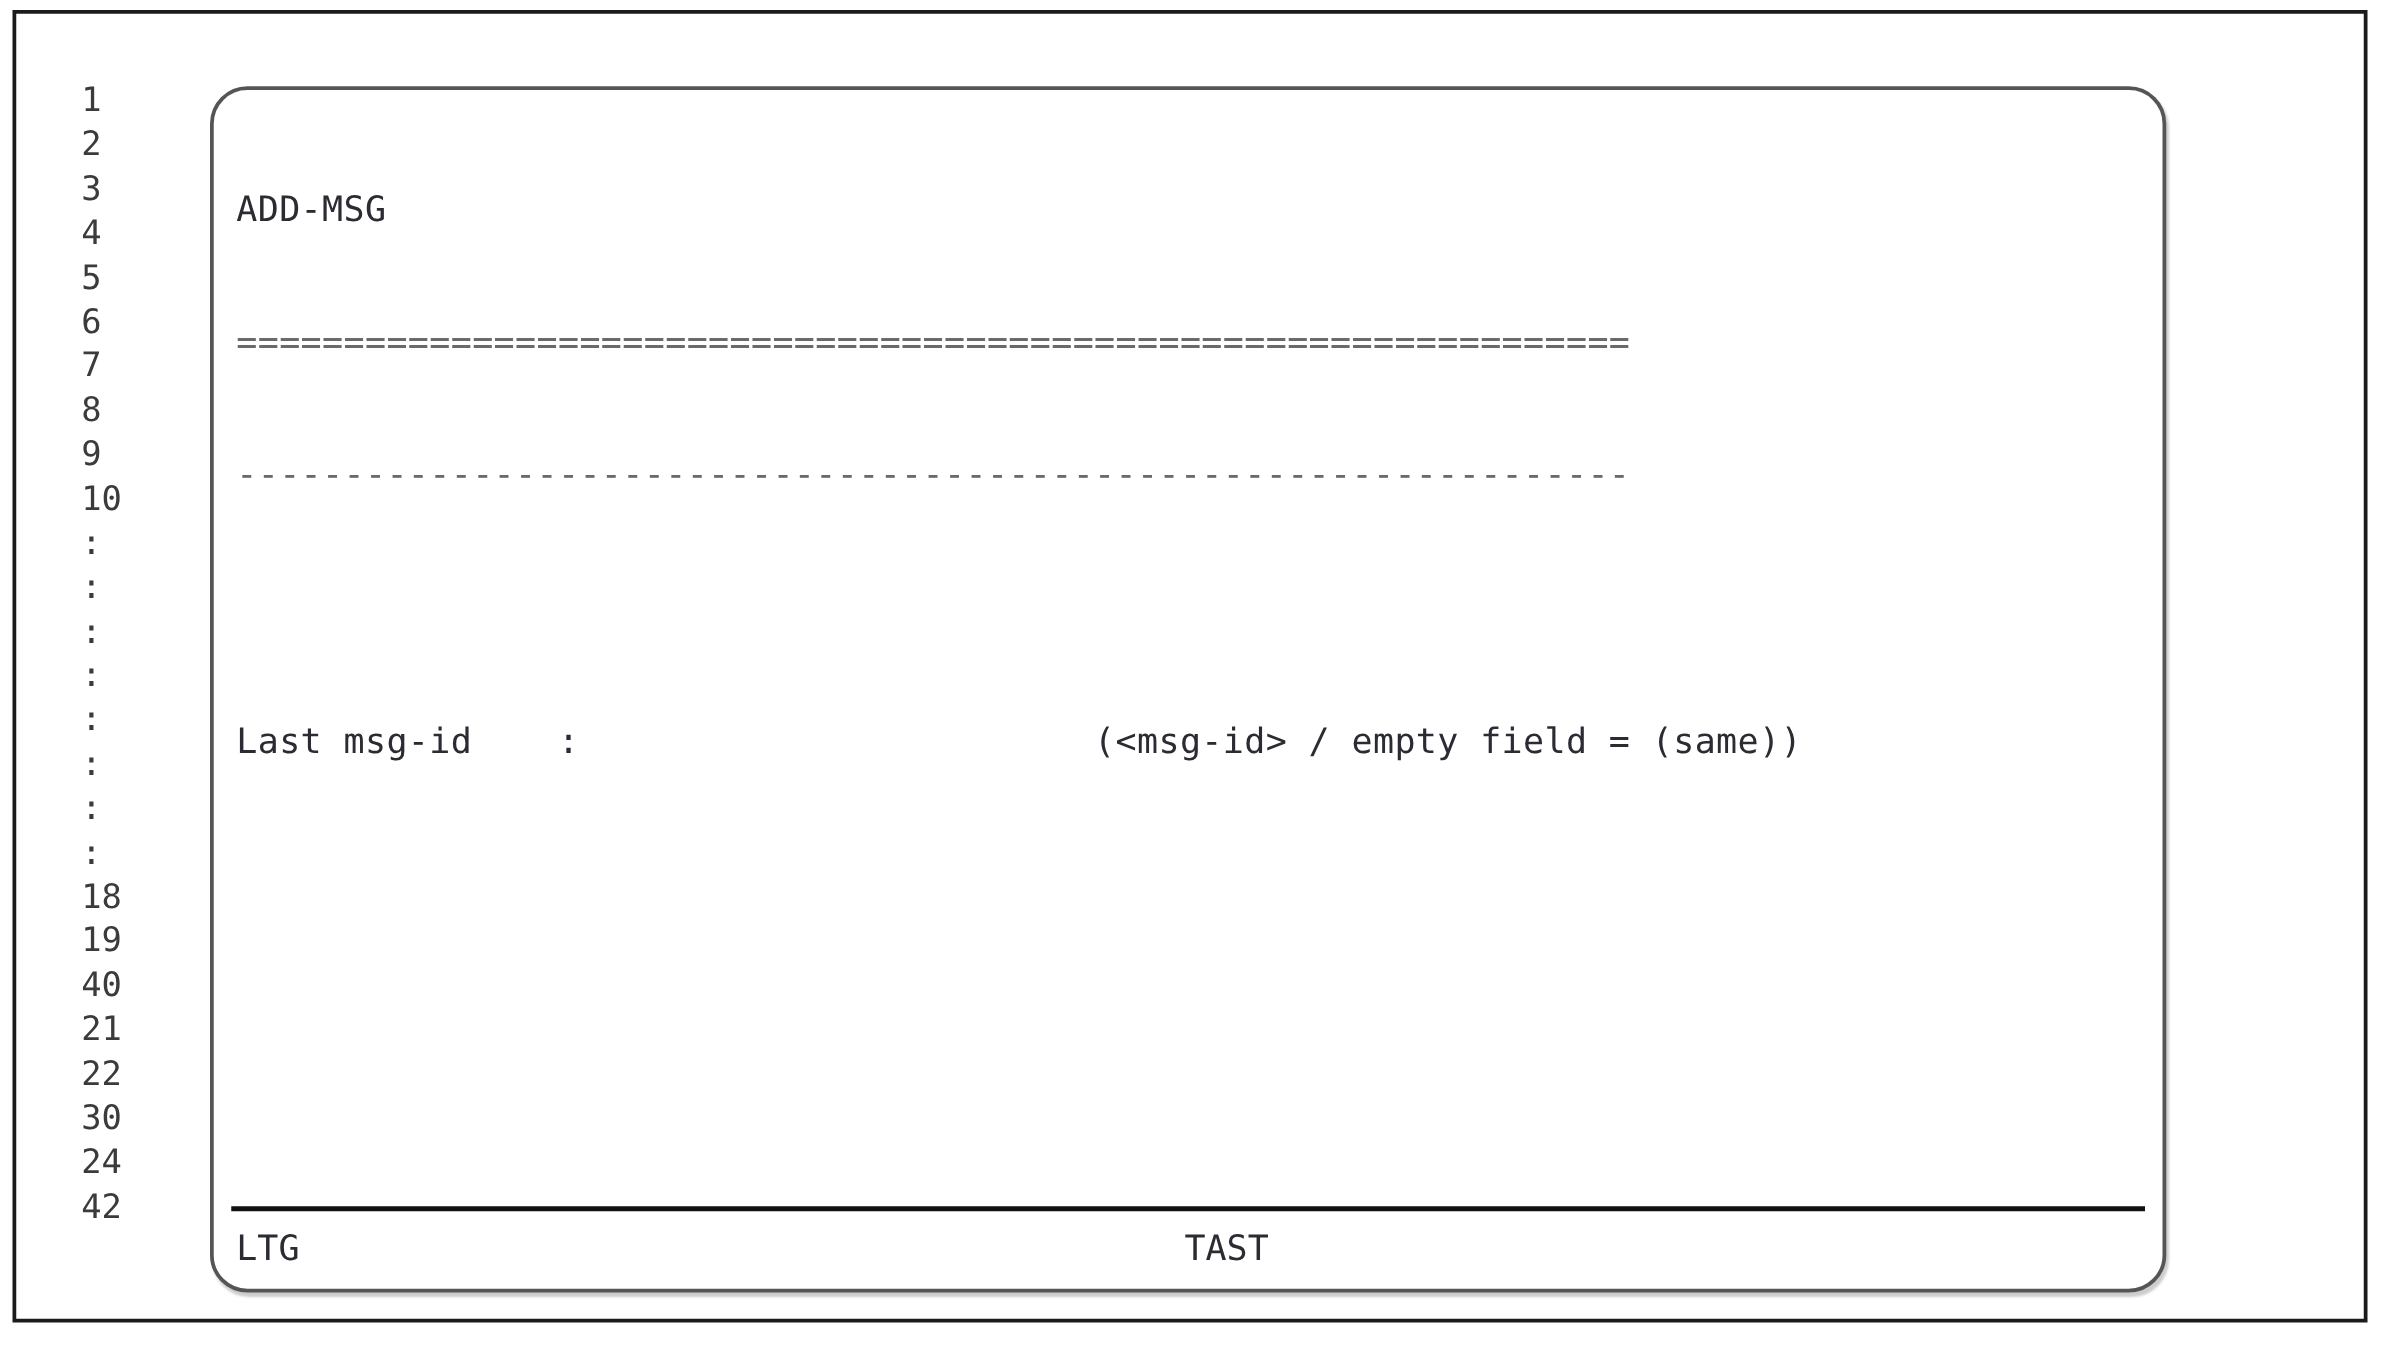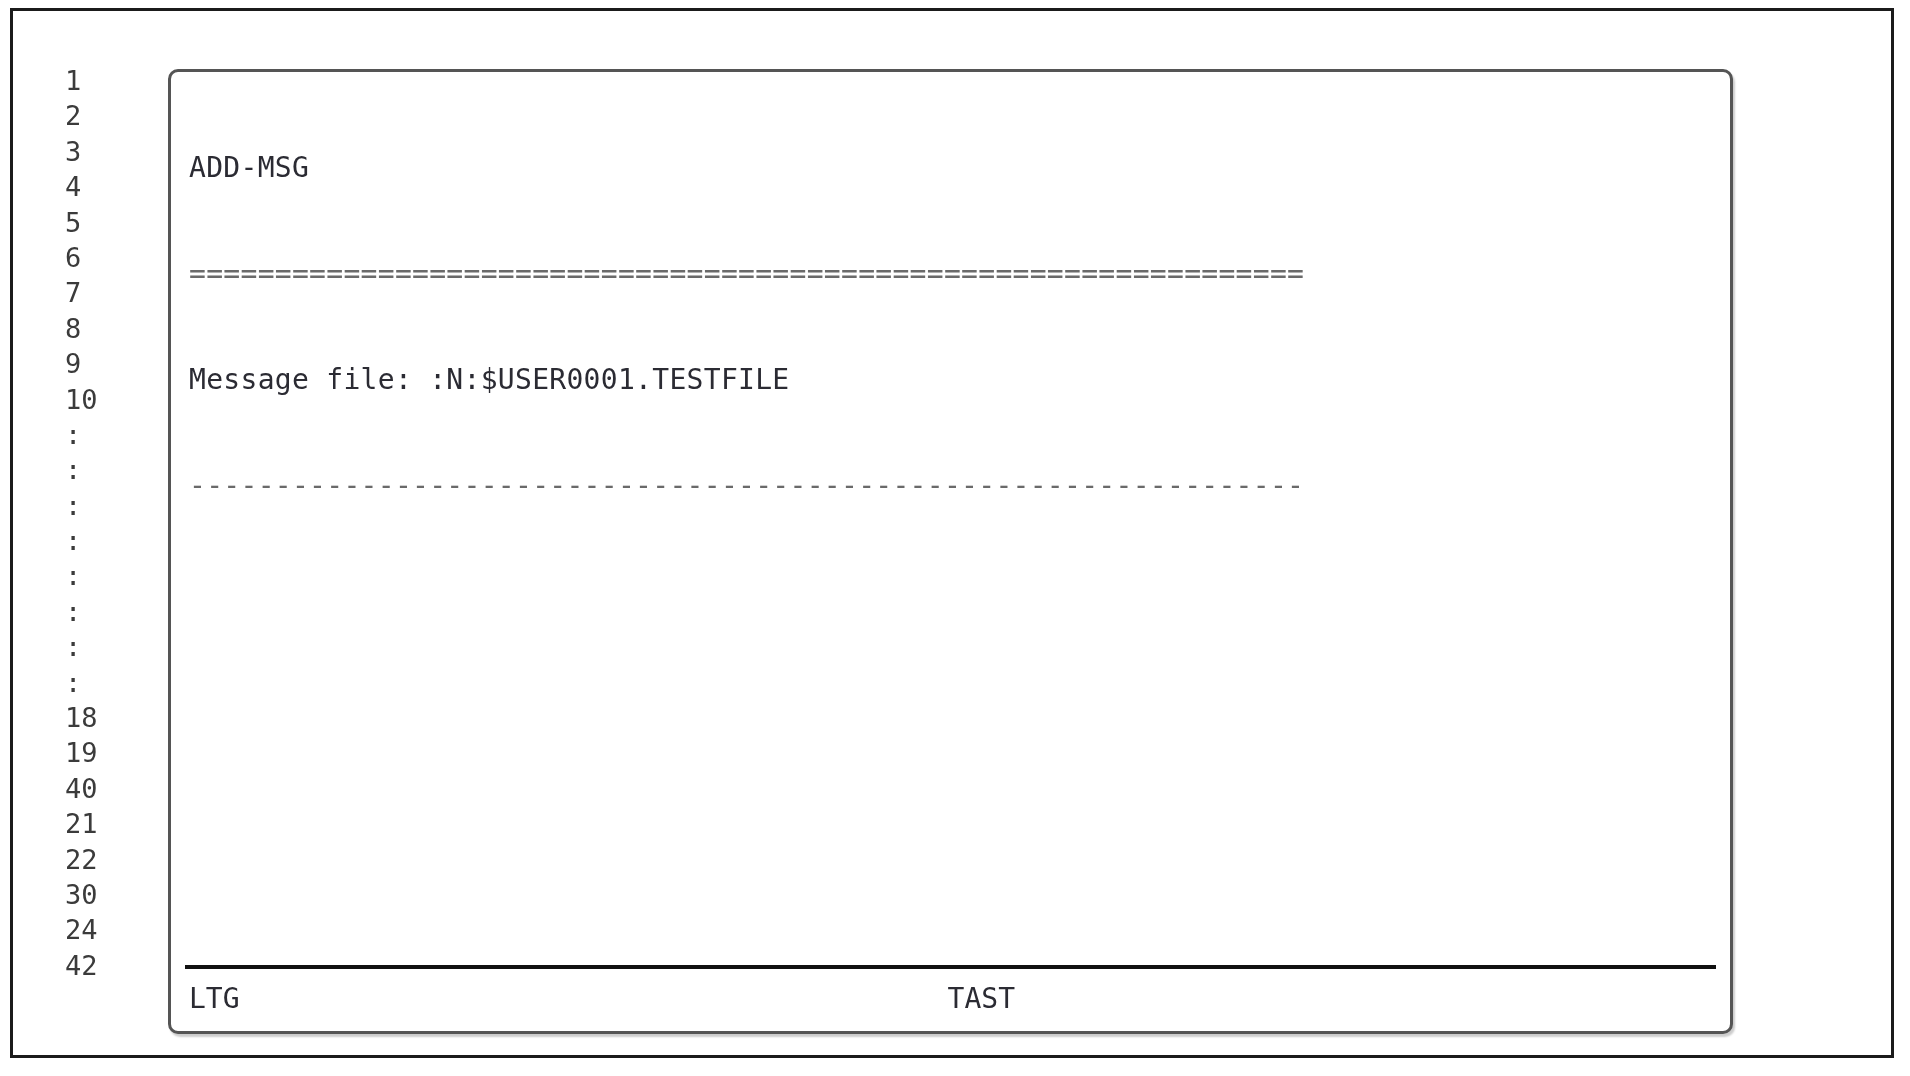"ADD-MSG" #terminal { border-radius: 10px -> 30px }
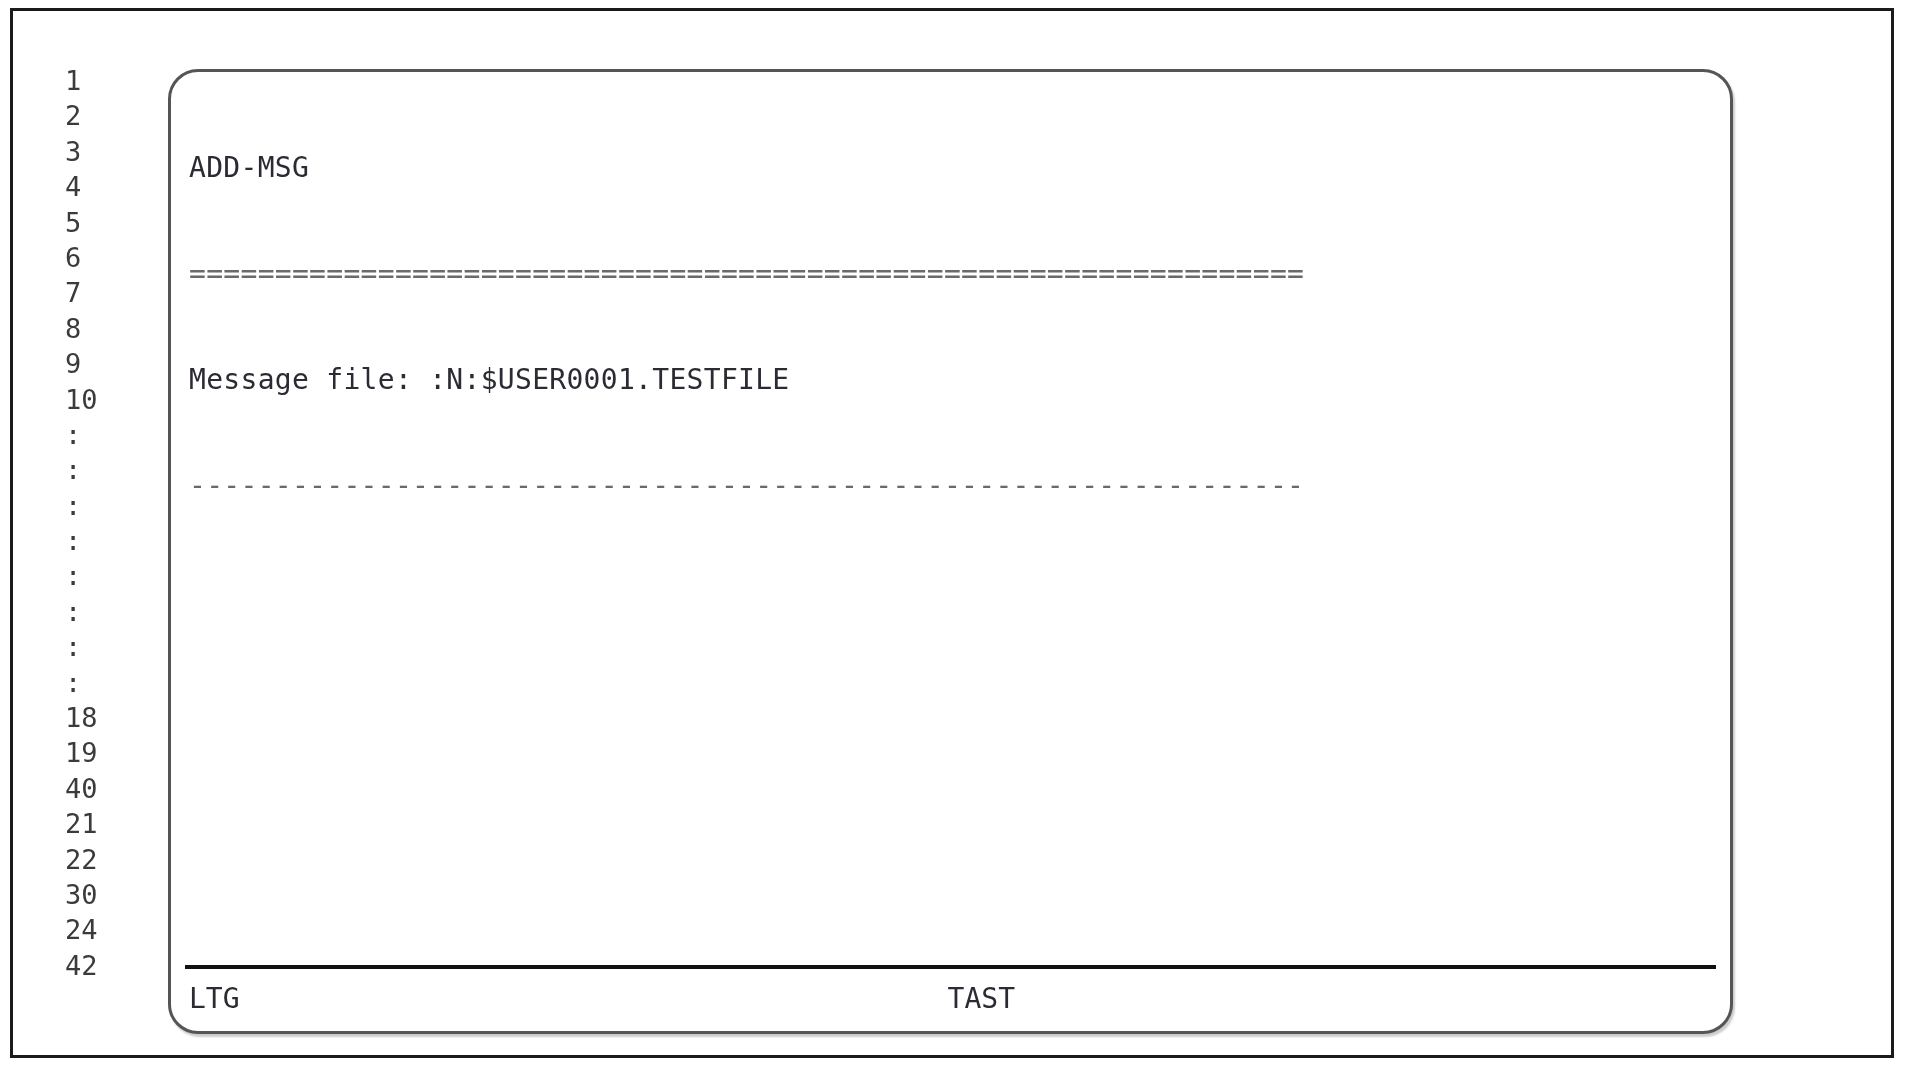"Message file: :N:$USER0001.TESTFILE" span.trow { html: <span>Message file: :N:$USER0001.TESTFILE</span> -> none }
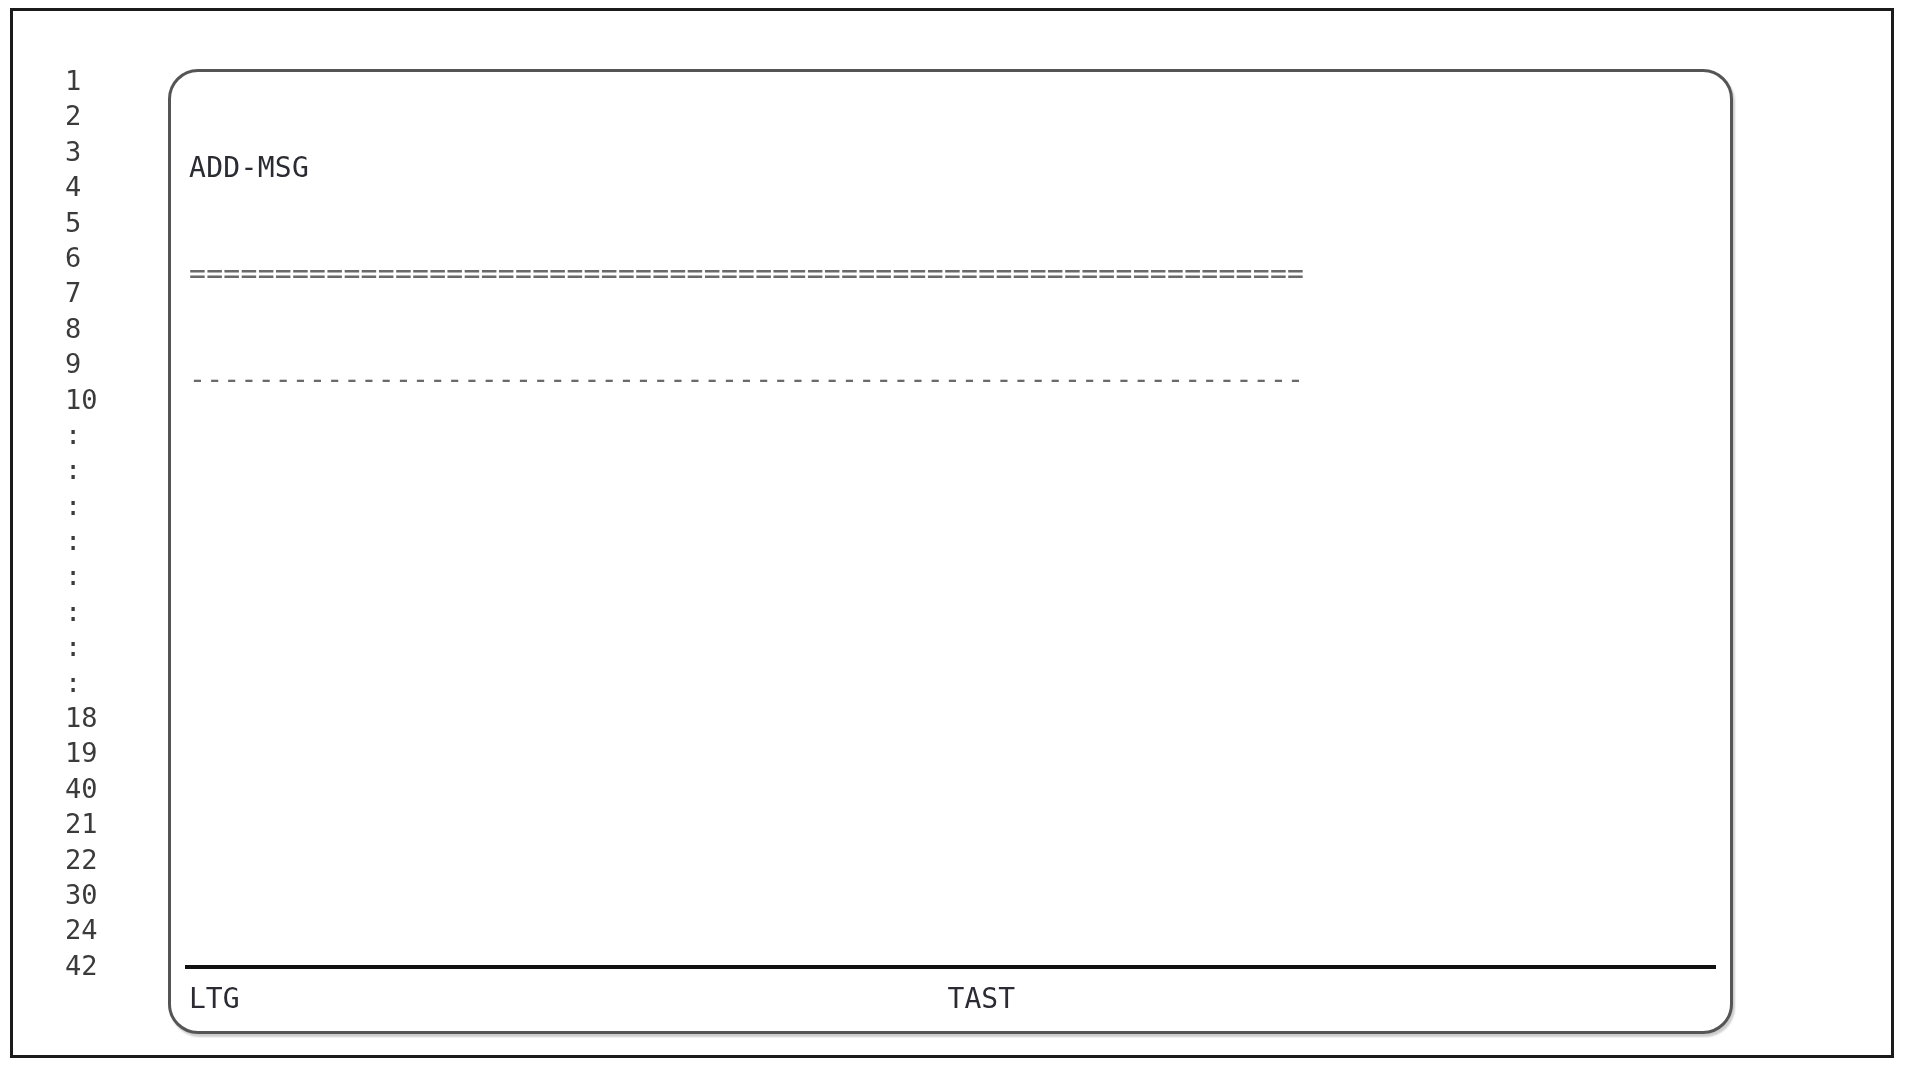"Last msg-id : (<msg-id> /" span.trow { html: none -> <span>Last msg-id : (&lt;msg-id&gt; / empty field = (same))</span> }
